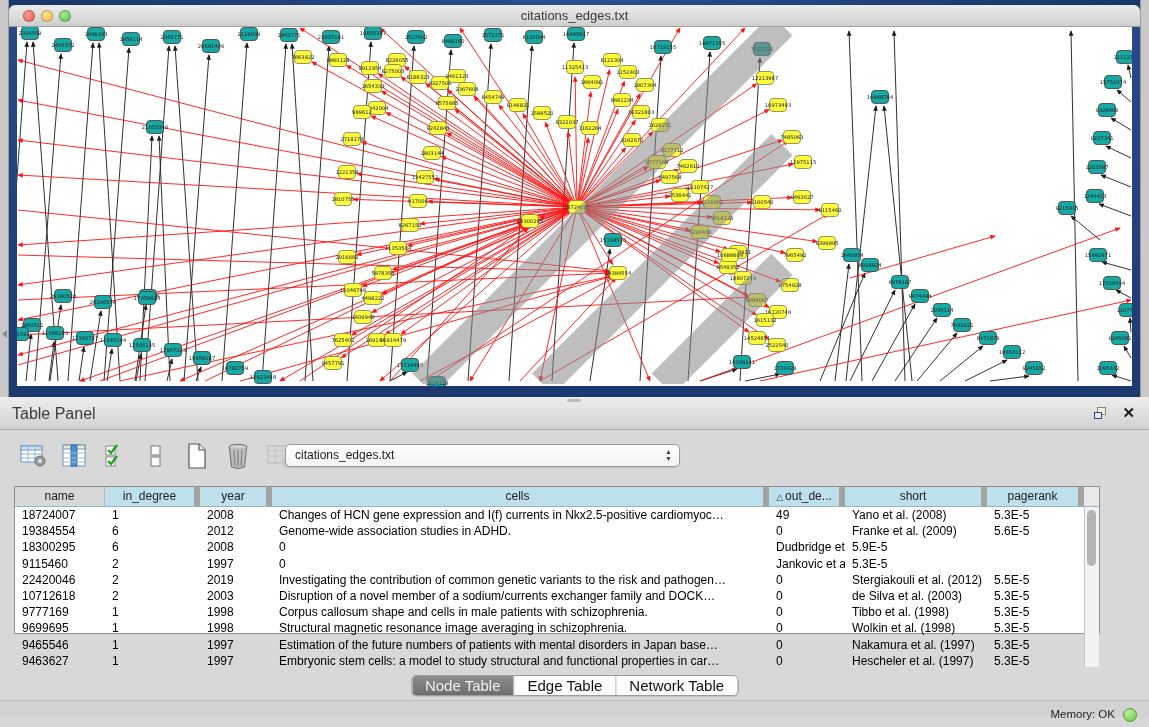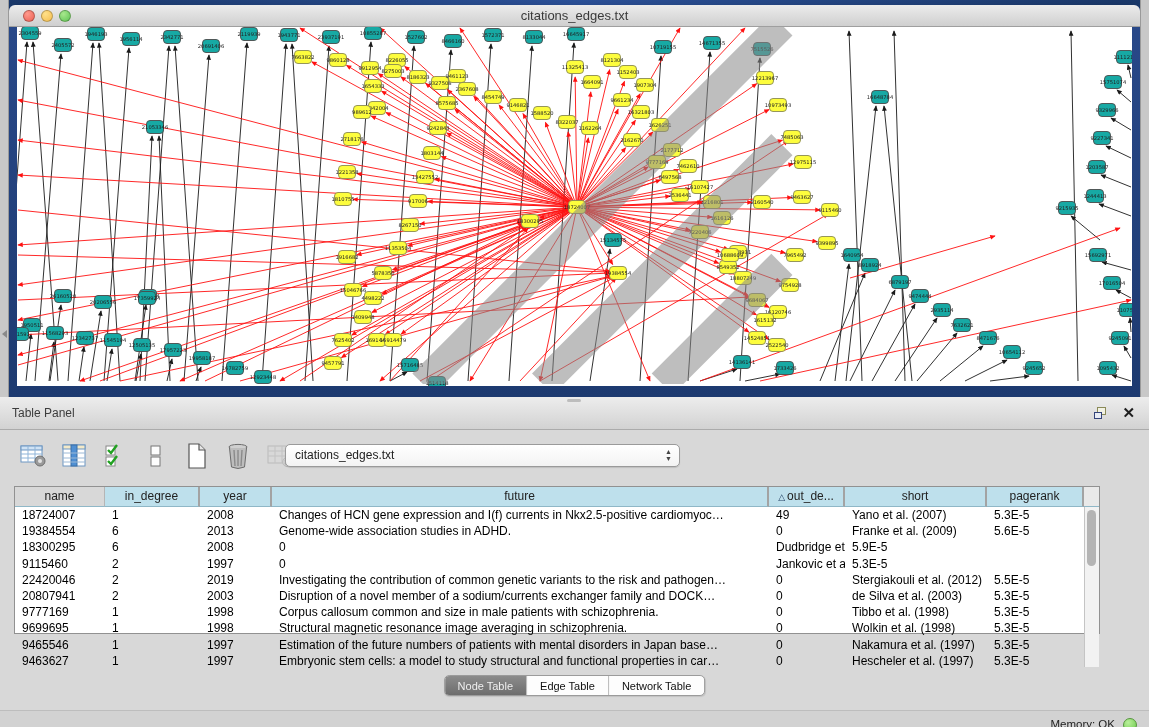"Table Panel" .panel-title { font-size: 12px -> 16px }
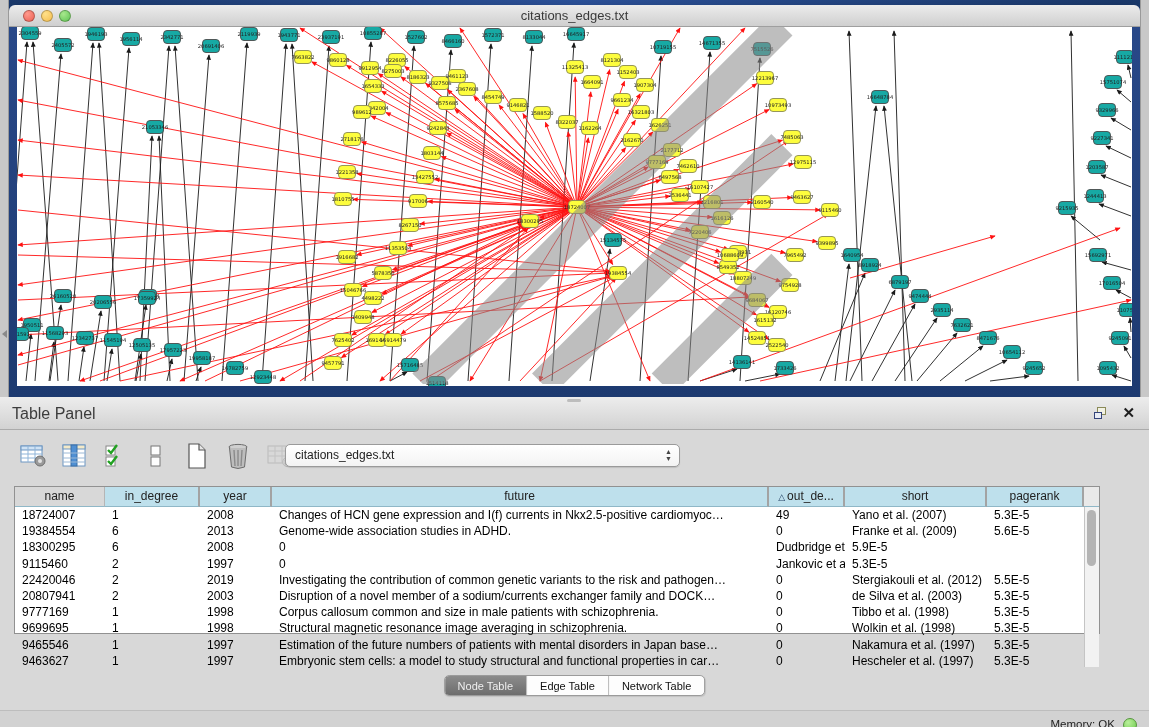"in_degree" .th { border-right: 2px solid #a3a3a3 -> 6px solid #a3a3a3 }
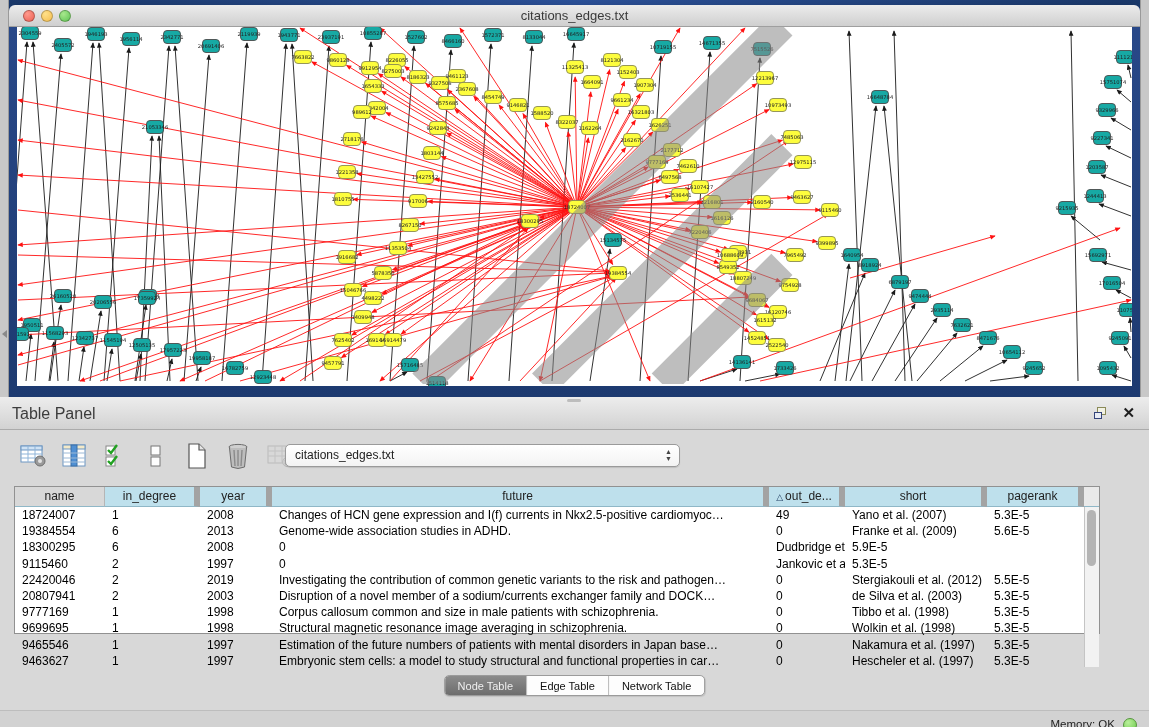"future" span { text: future -> cells }
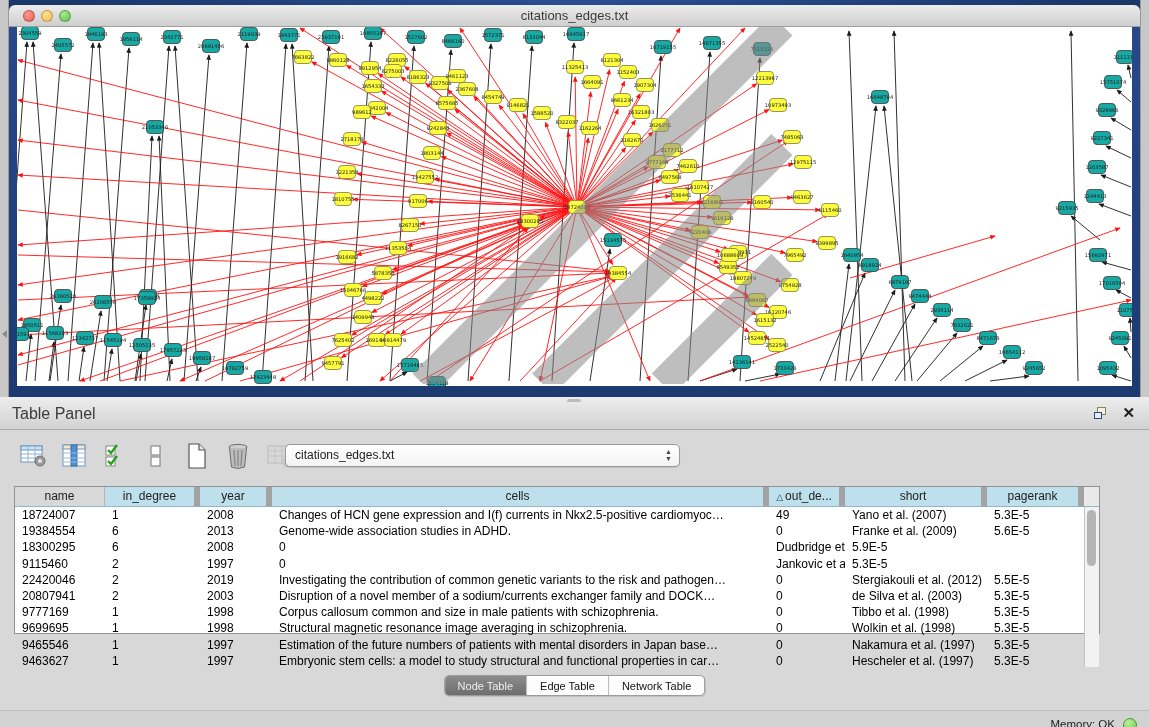"Yano et al. (2007)" div.td { text: 2007 -> 2008 }
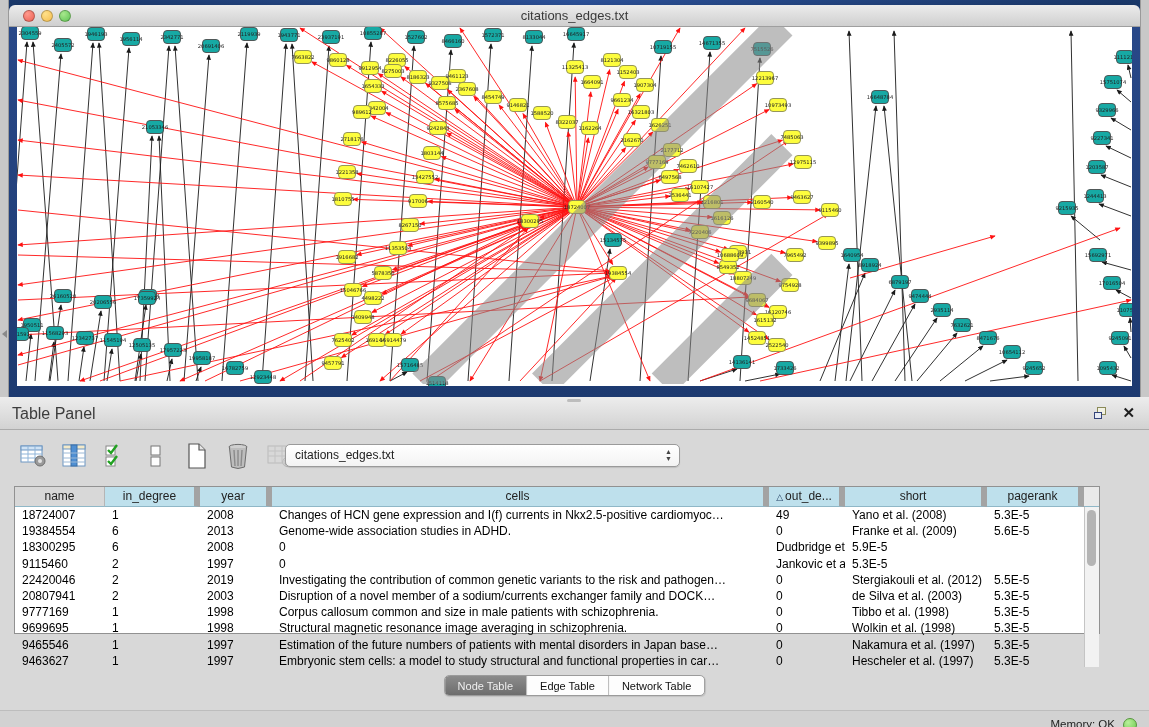"2013" div.td { text: 2013 -> 2012 }
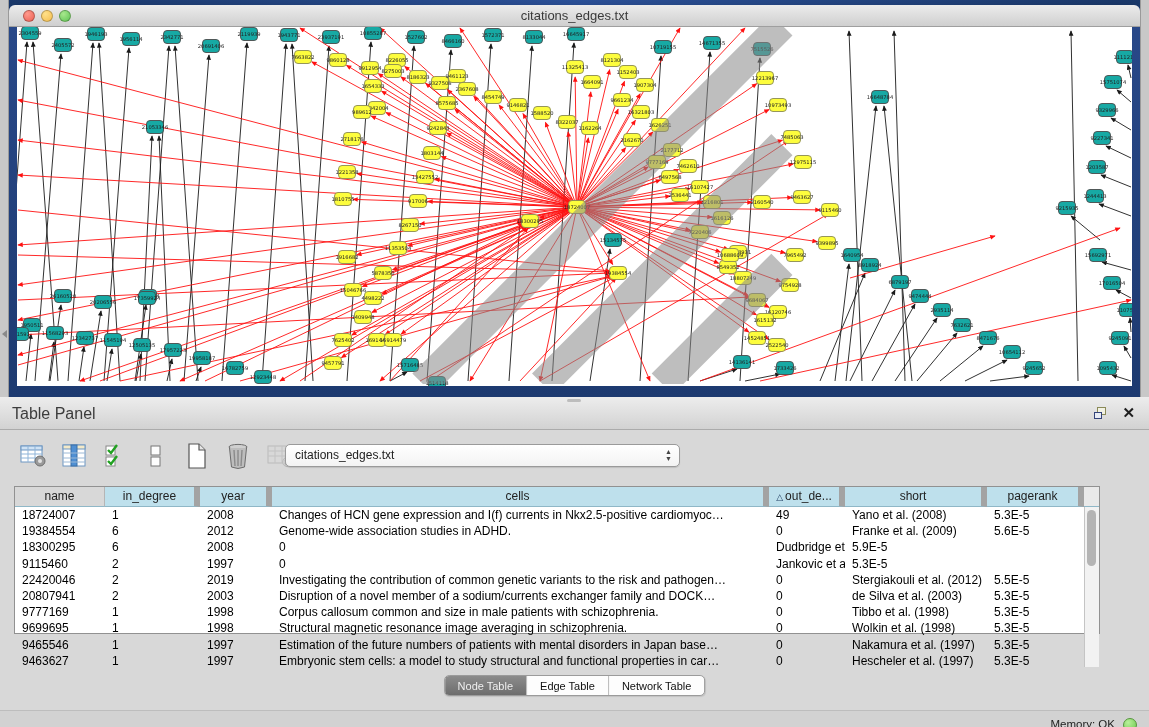"20807941" div.td { text: 20807941 -> 10712618 }
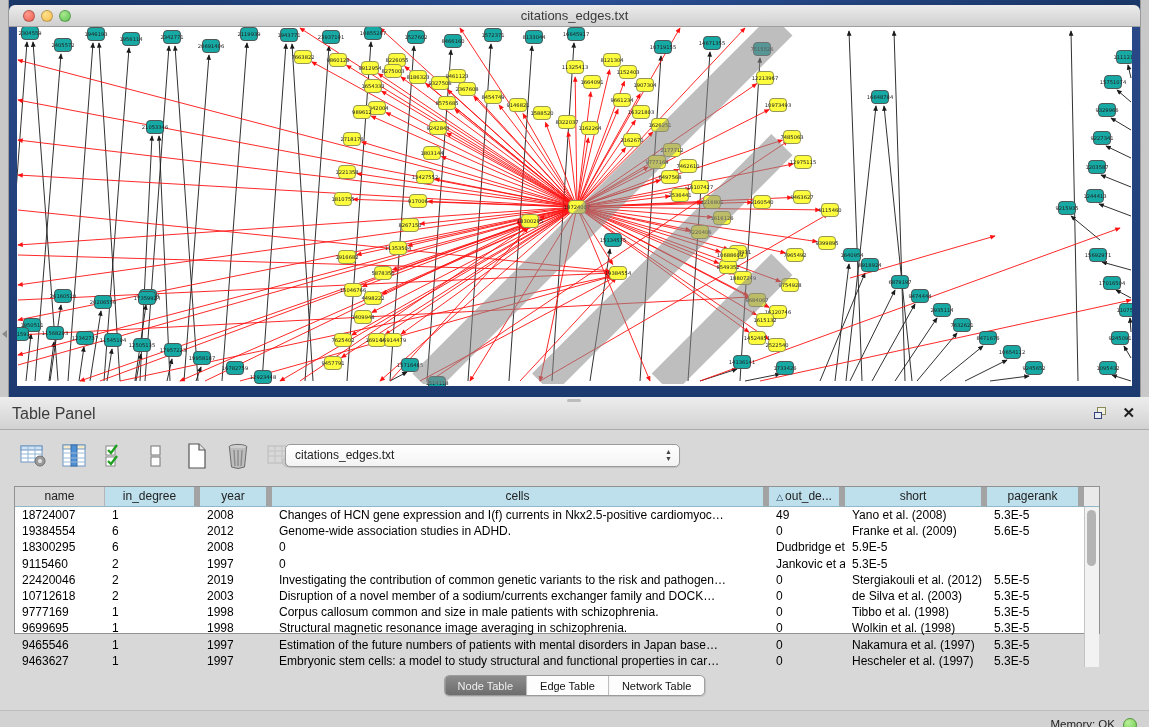"Corpus callosum common and size" div.td { text: common and size -> shape and cells }
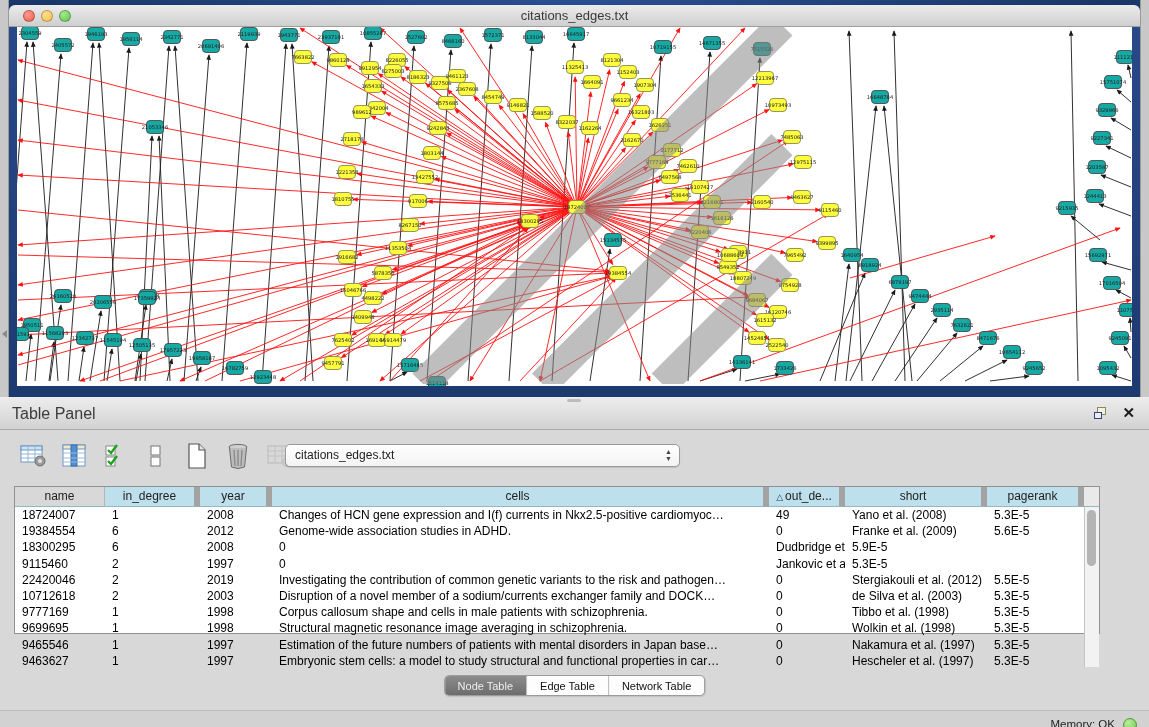"Node Table" .seg { font-size: 11px -> 15px }
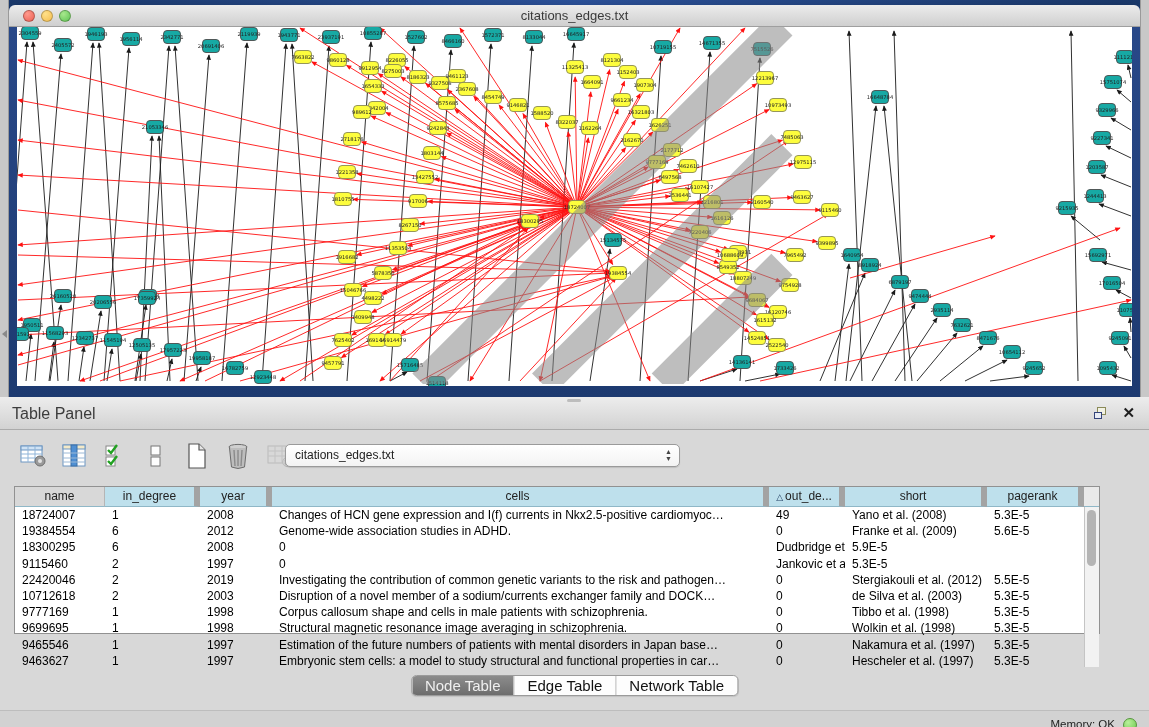"Memory: OK" .statusbar { top: 313px -> 303px }
